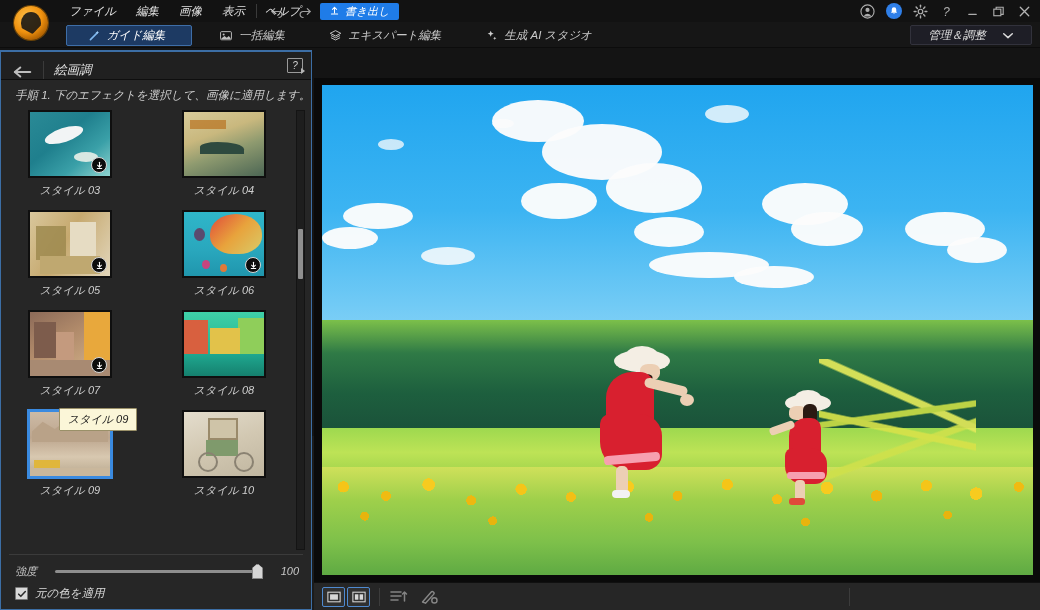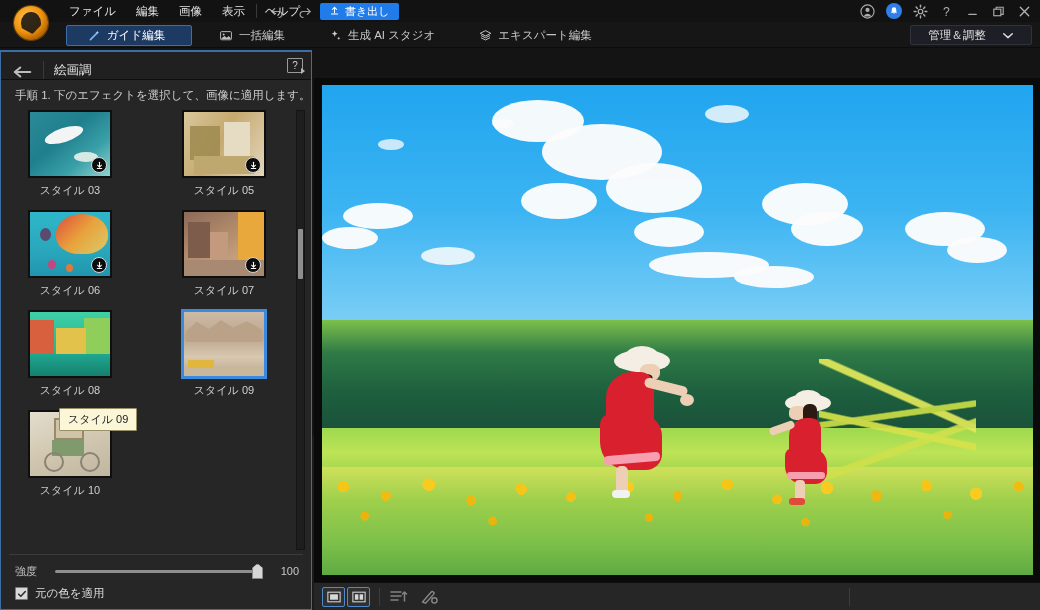"ファイル" .app { font-style: none -> italic }
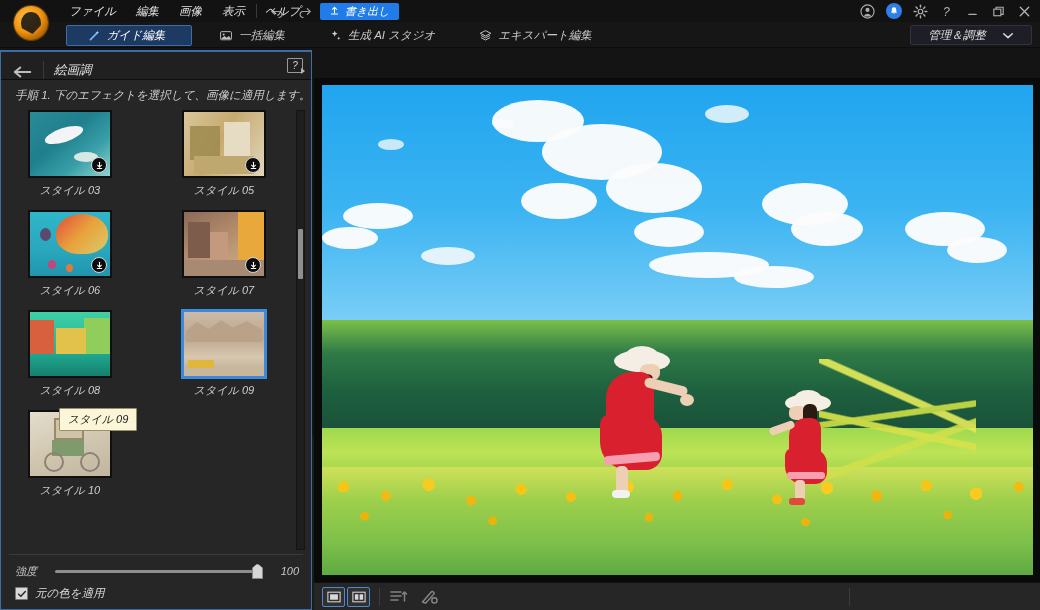"生成 AI スタジオ" div.tab { order: before "エキスパート編集" -> after "エキスパート編集" }
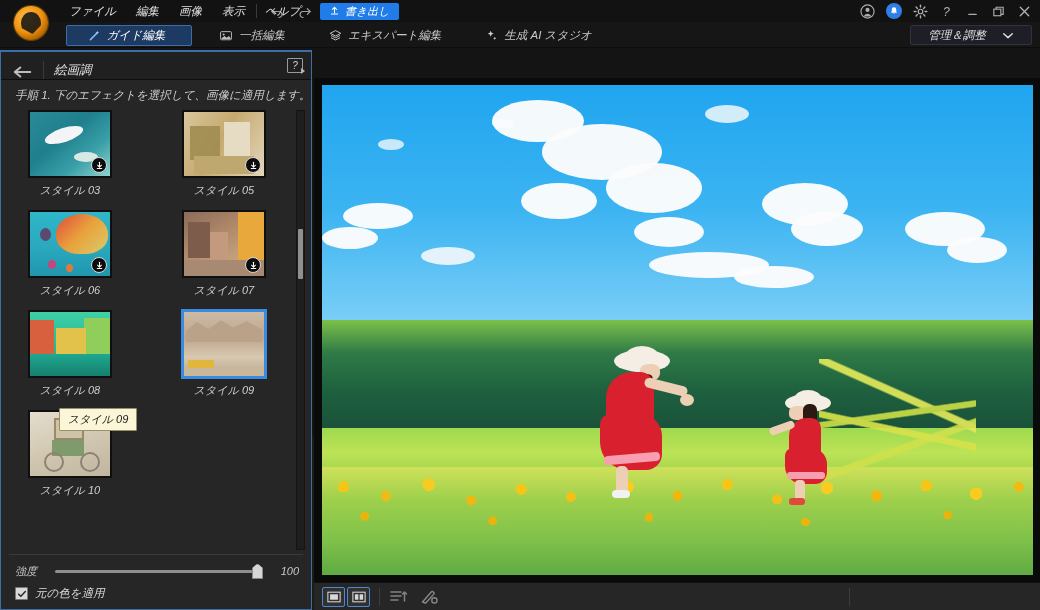"スタイル 04" div.style-cell { html: none -> <div> <div> <div></div> <div></div> </div> <div>スタイル 04</div> </div> }
